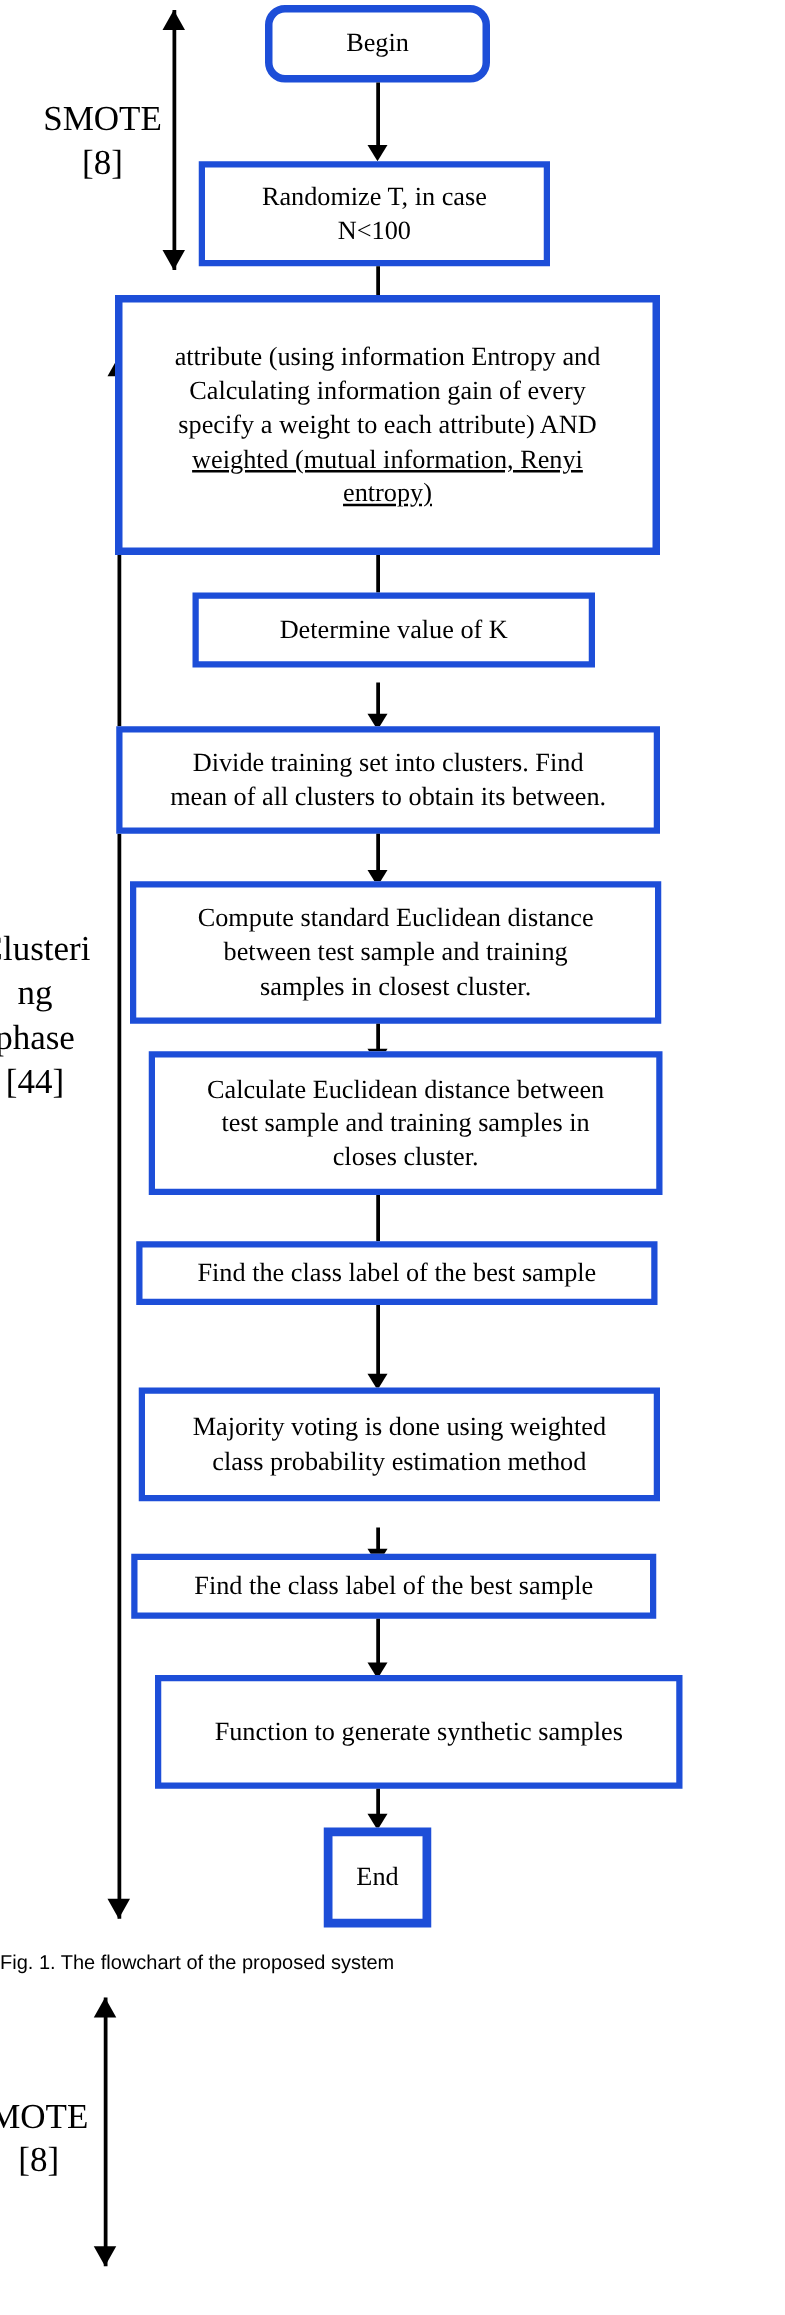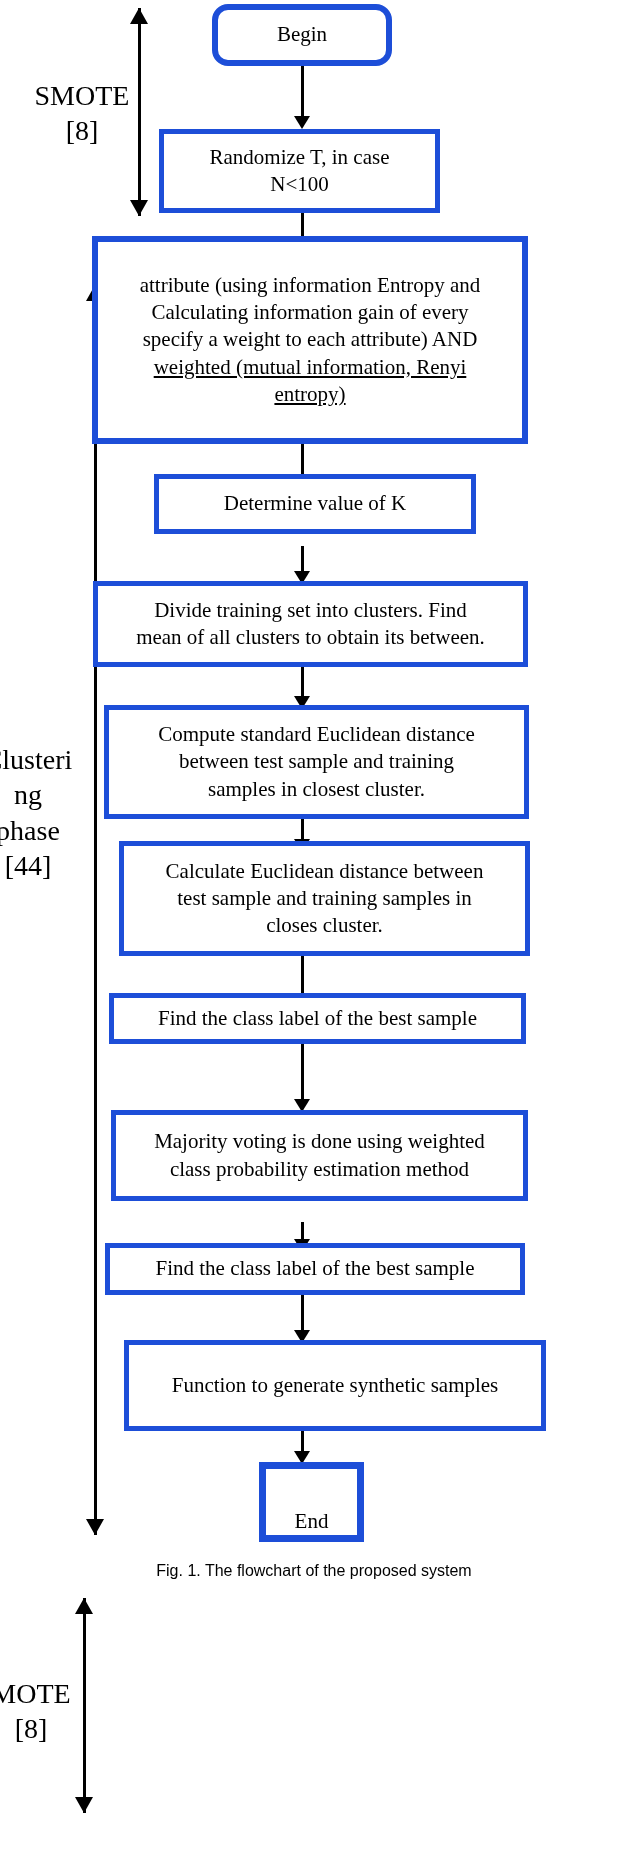"End" div.node { align-items: flex-end -> none; width: 105px -> 86px }
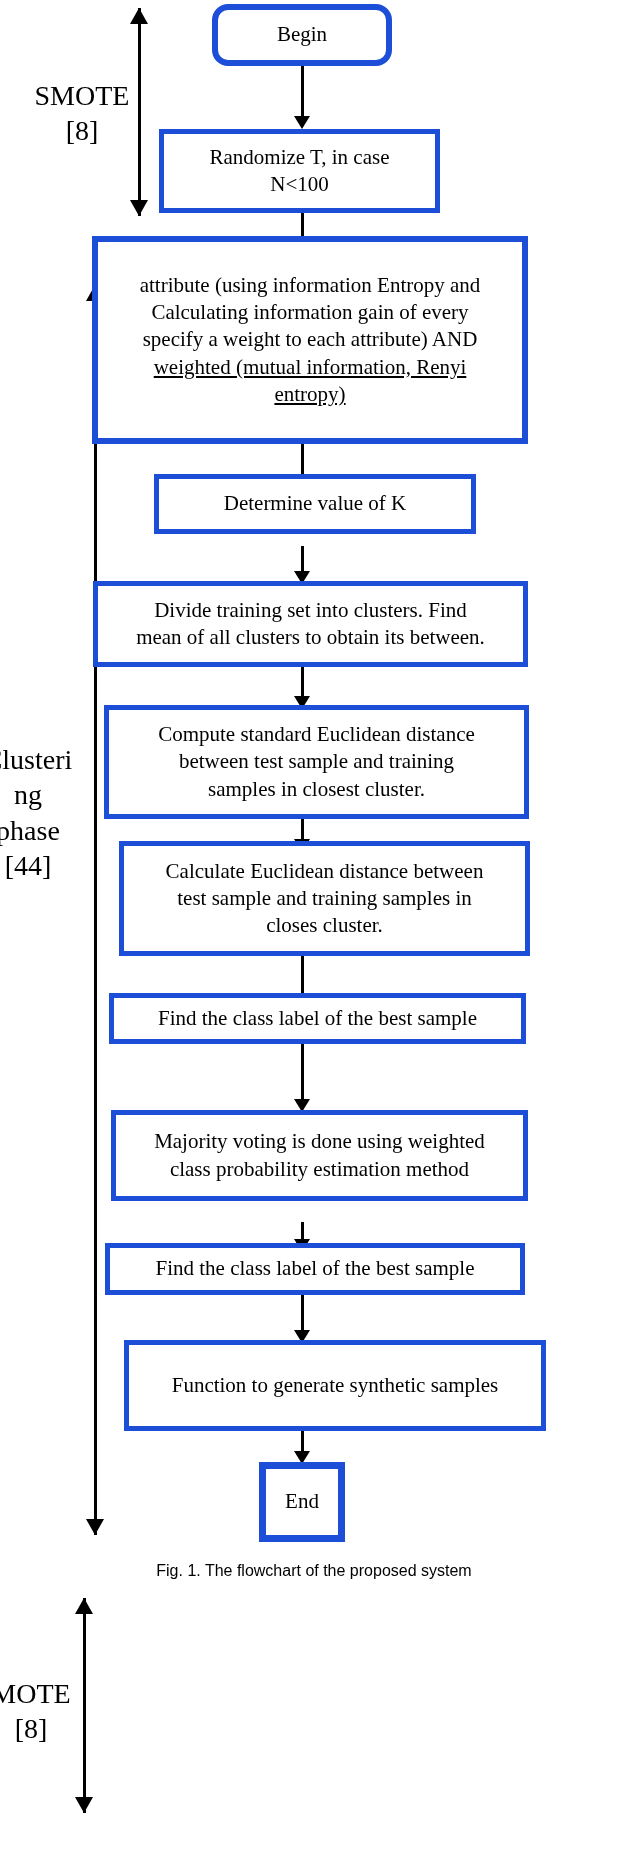"Fig. 1. The flowchart of" .caption { text-align: center -> left }
